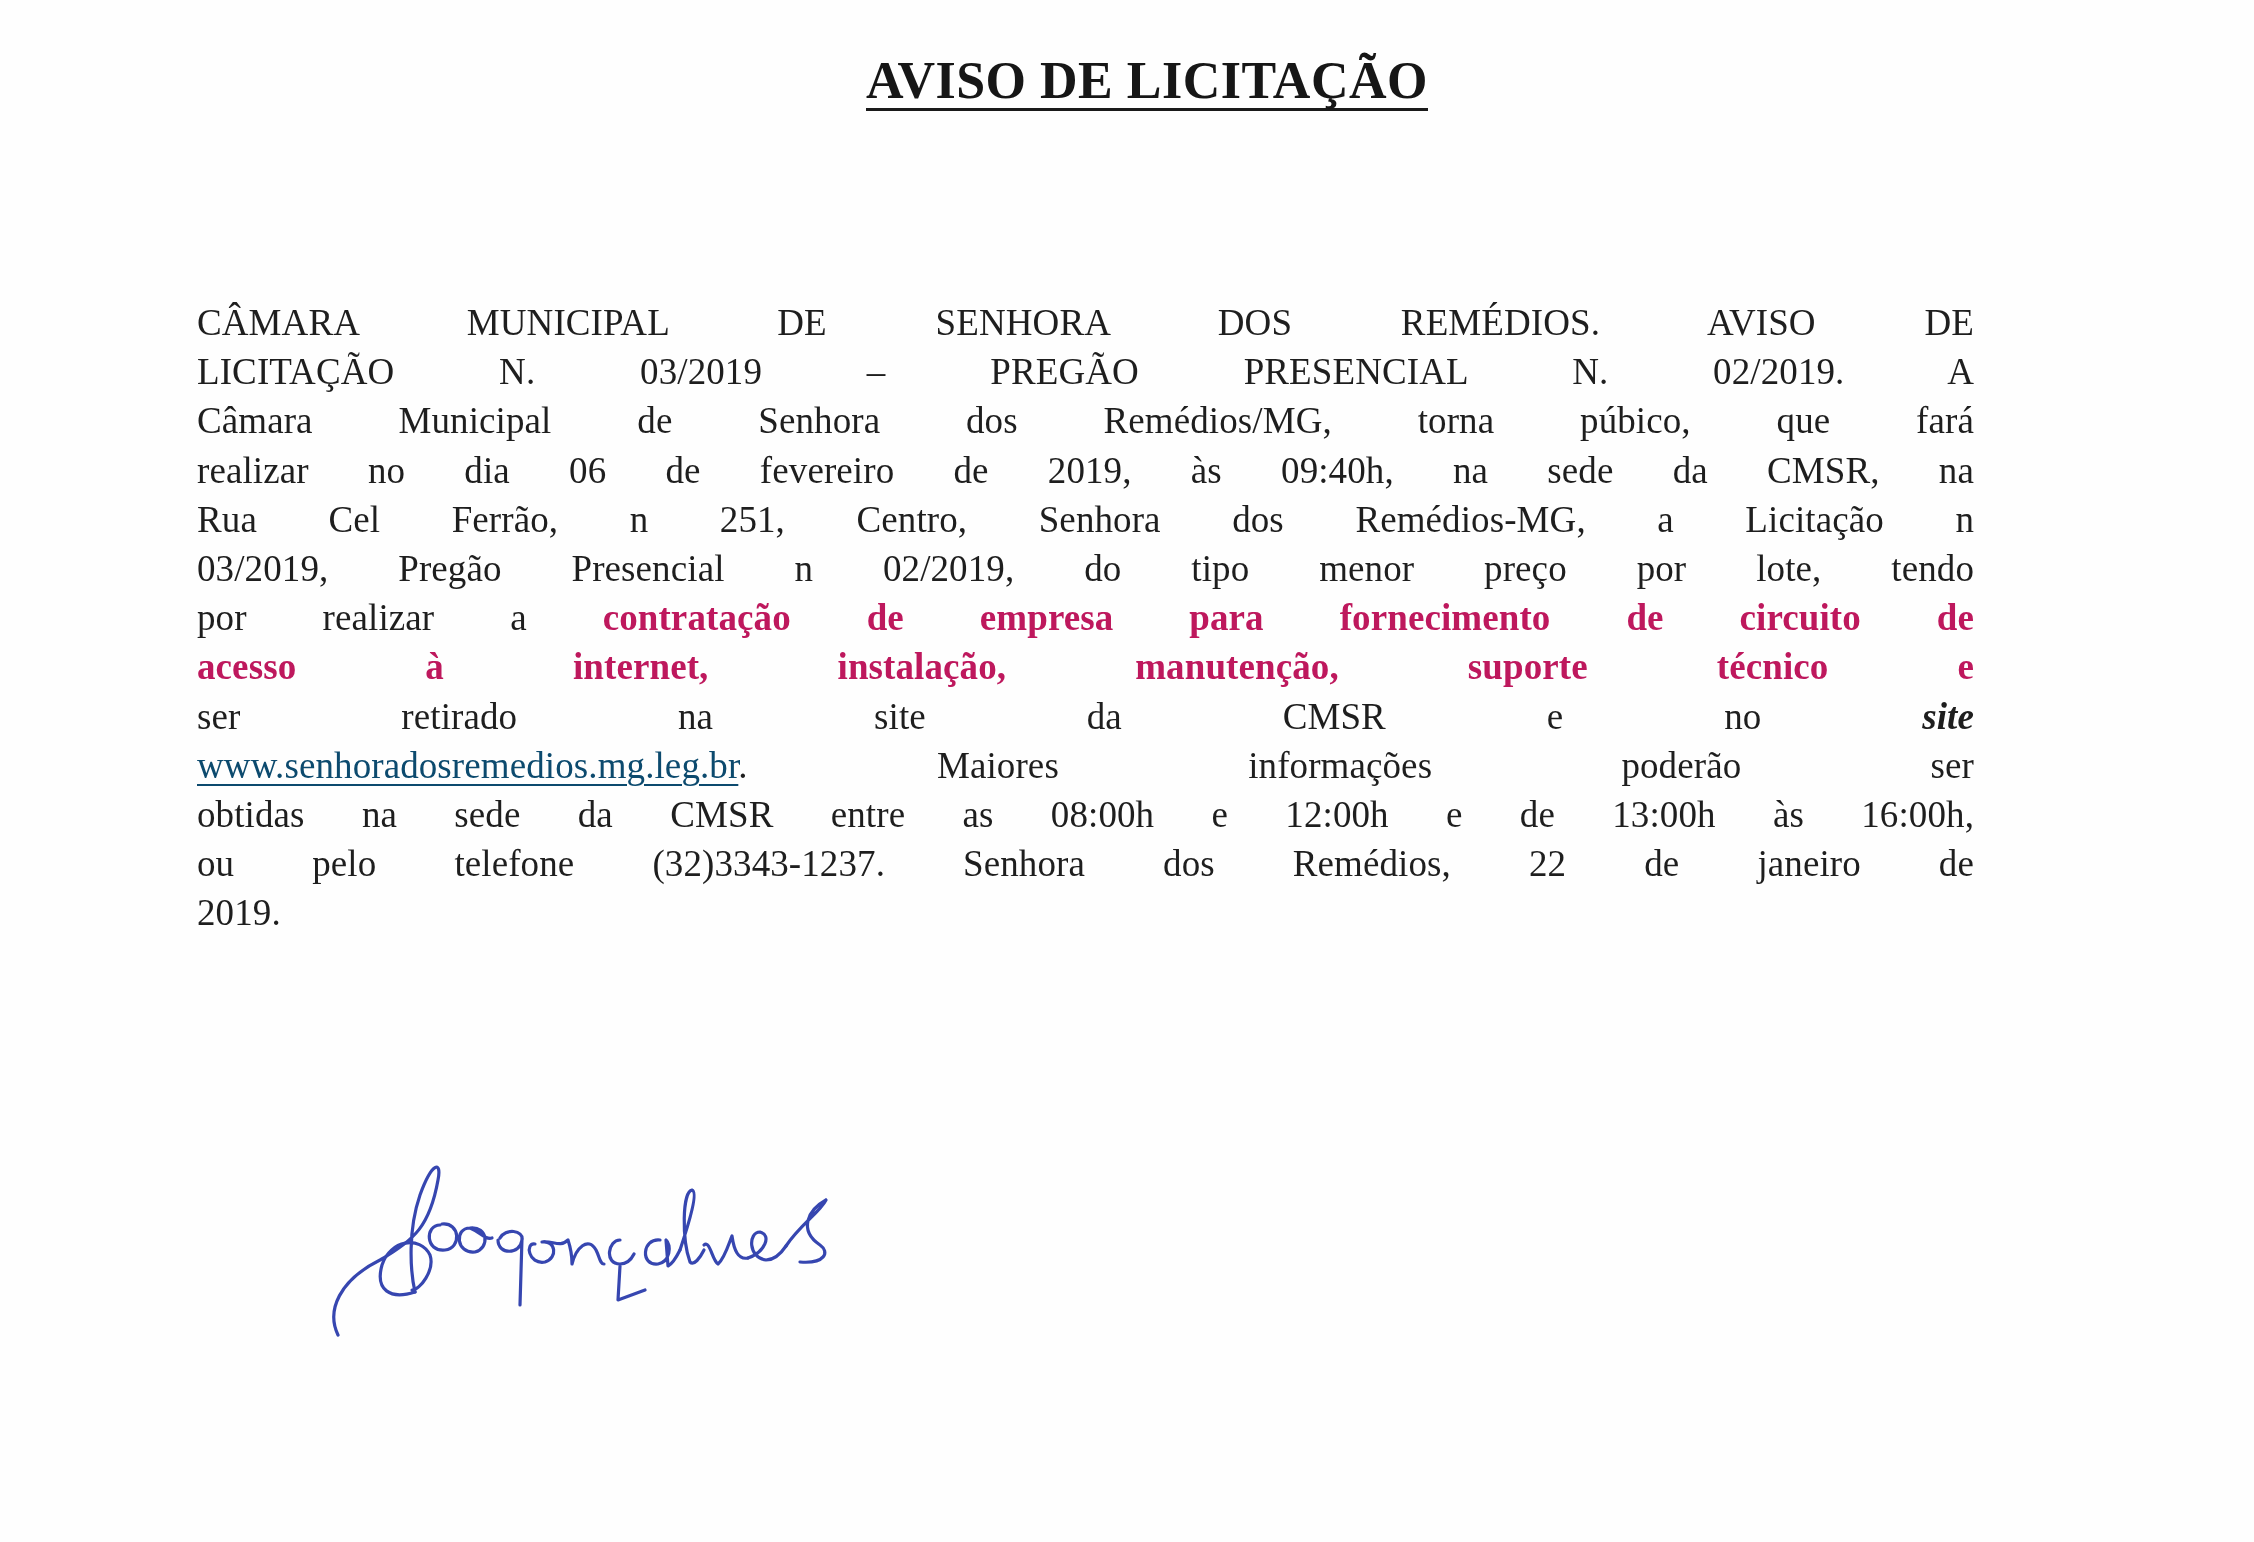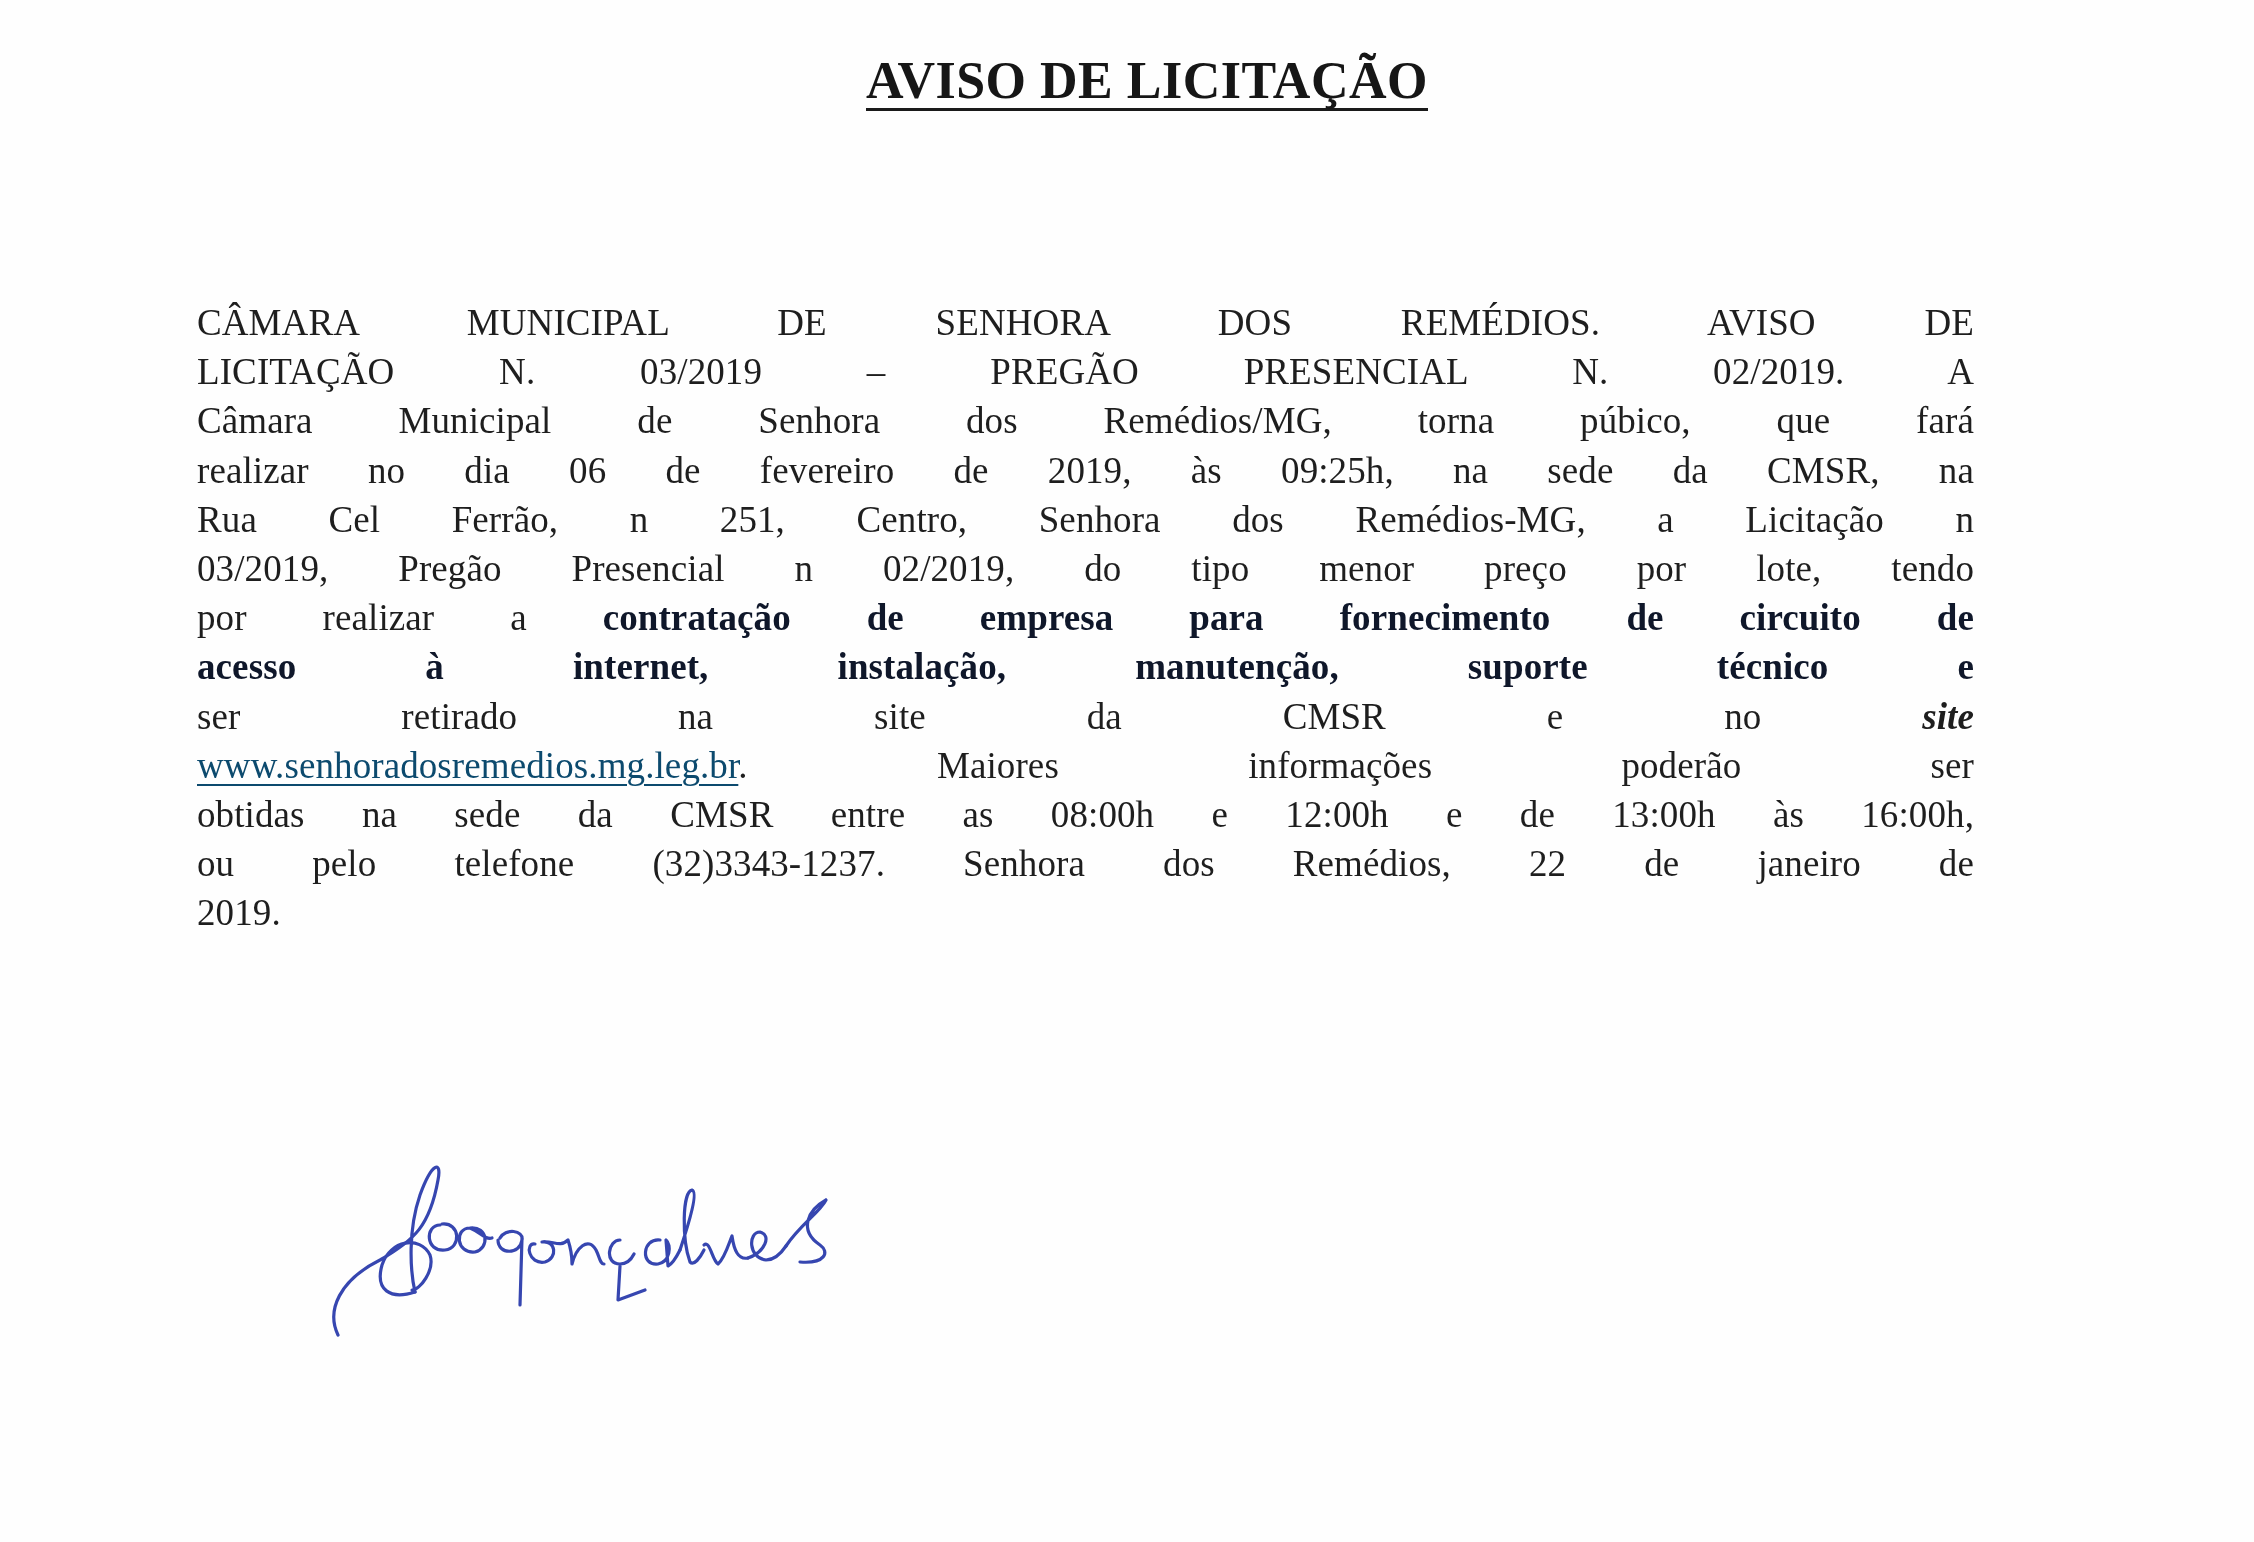"realizar no dia 06 de" span { text: 09:25h -> 09:40h }
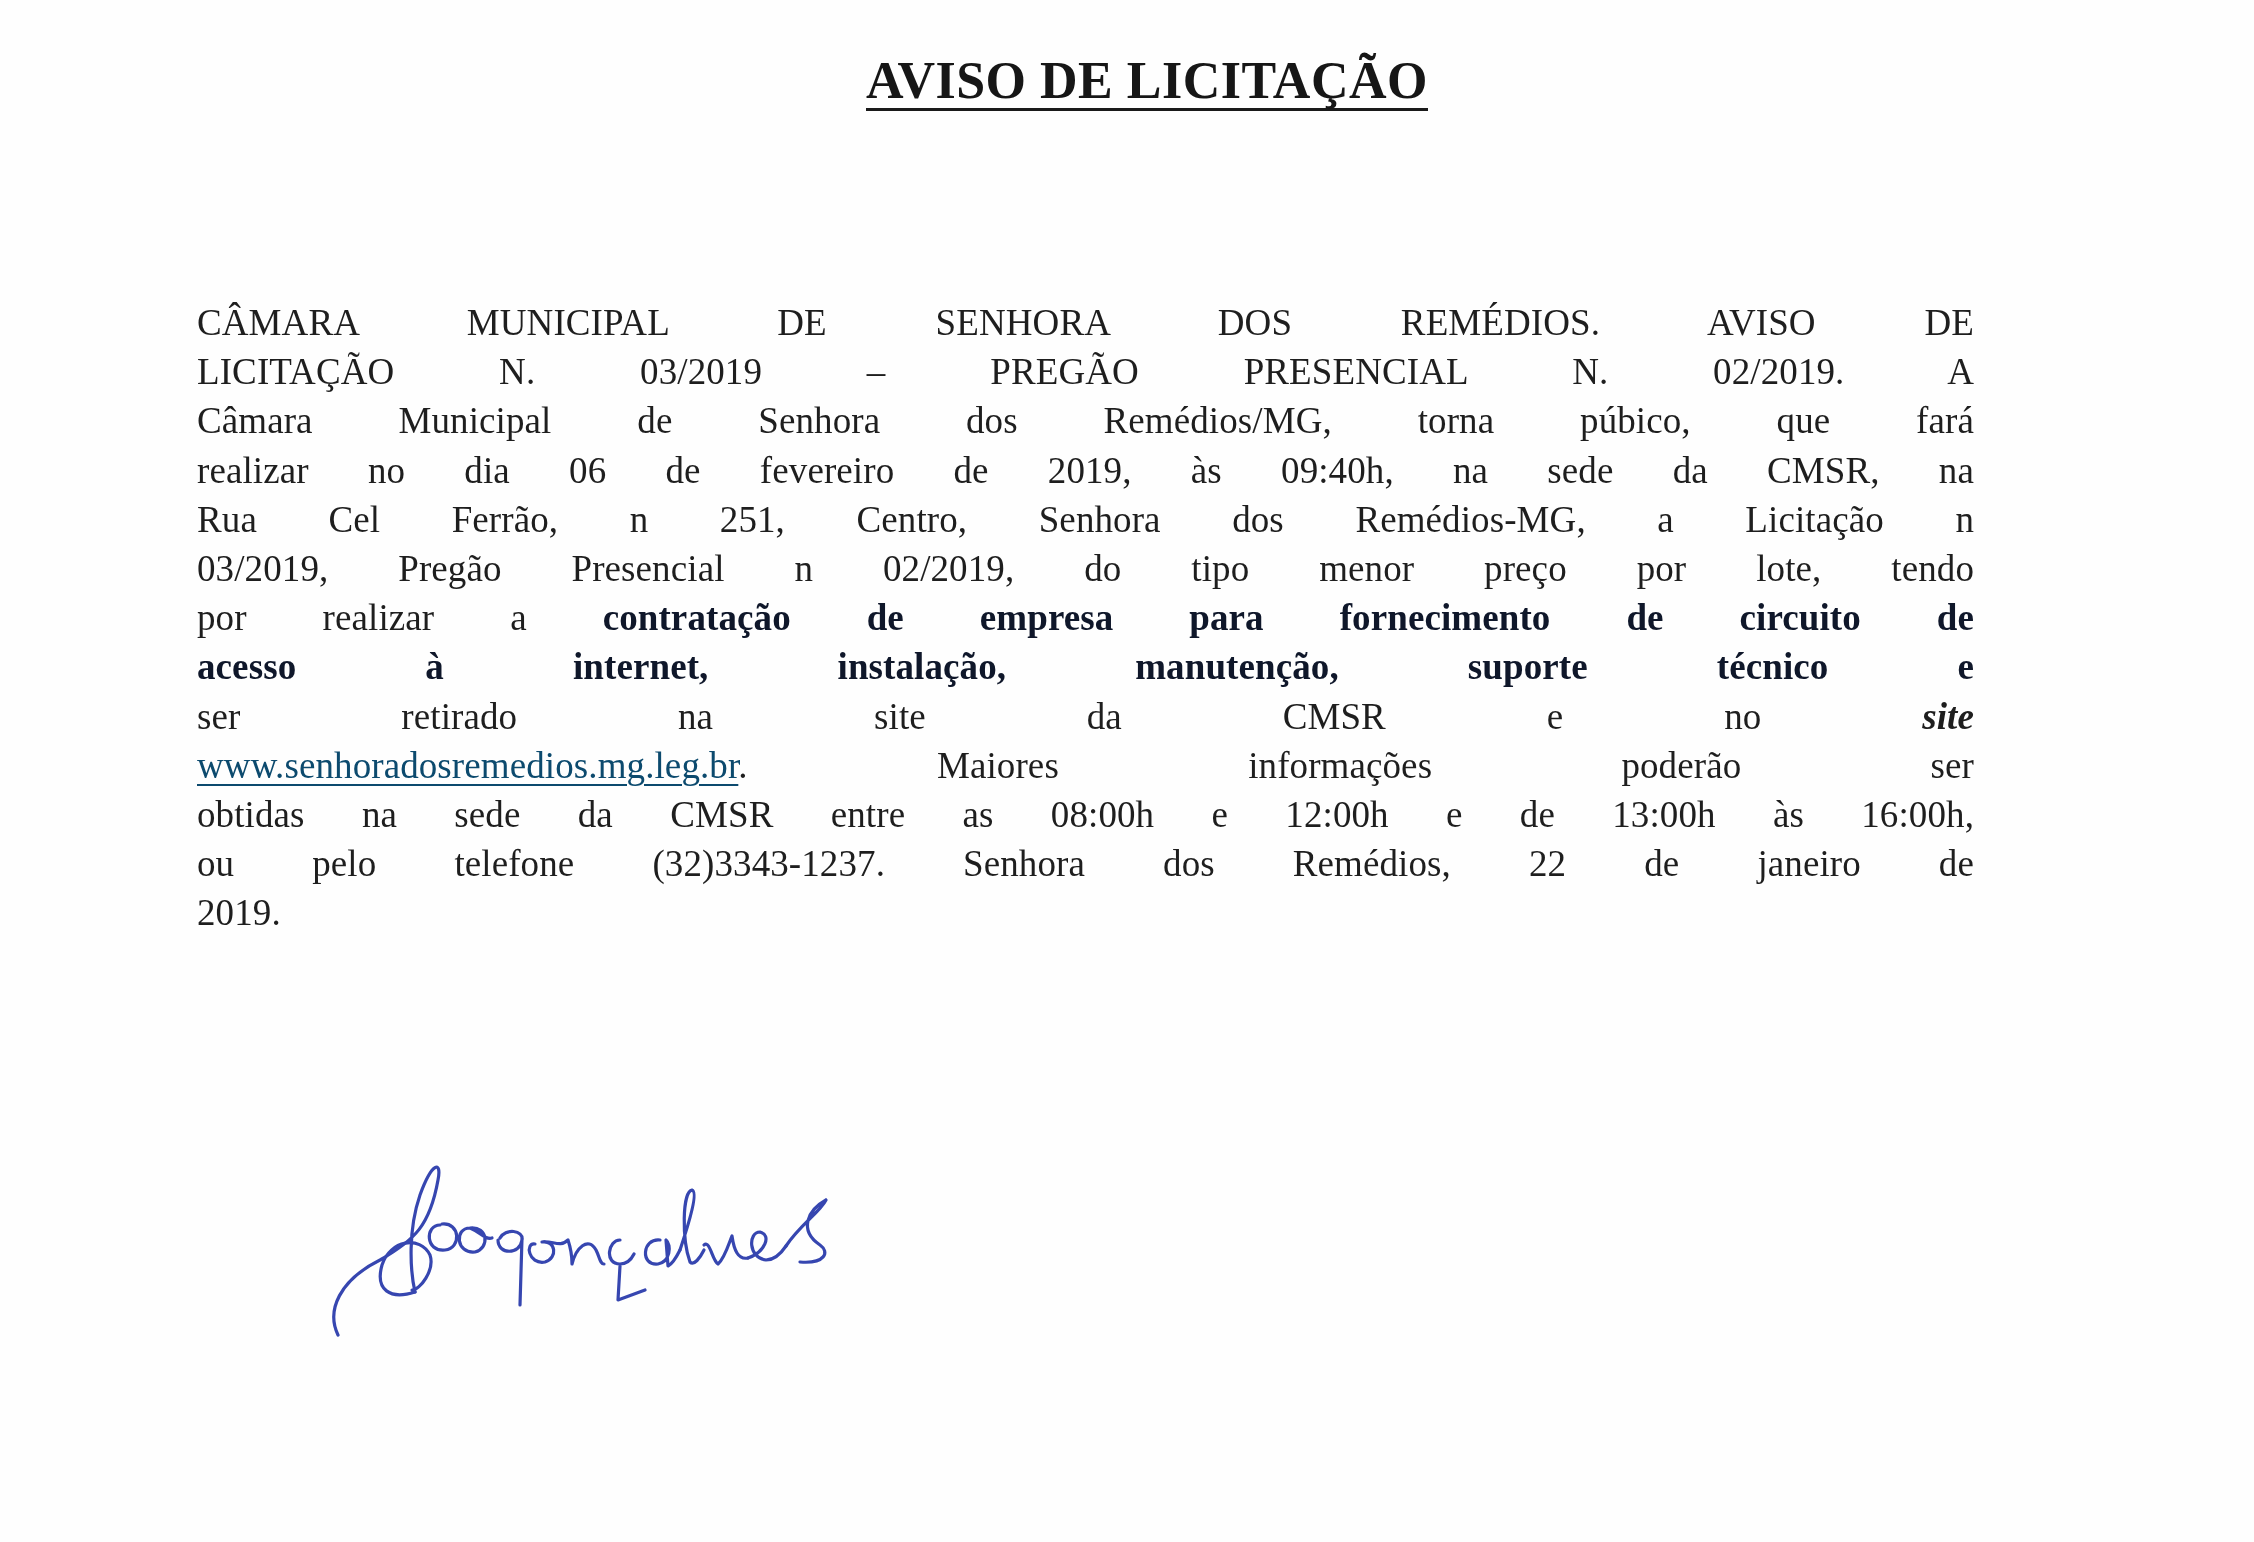"contratação de empresa para fornecimento" .body b { color: #0f172a -> #be185d }
